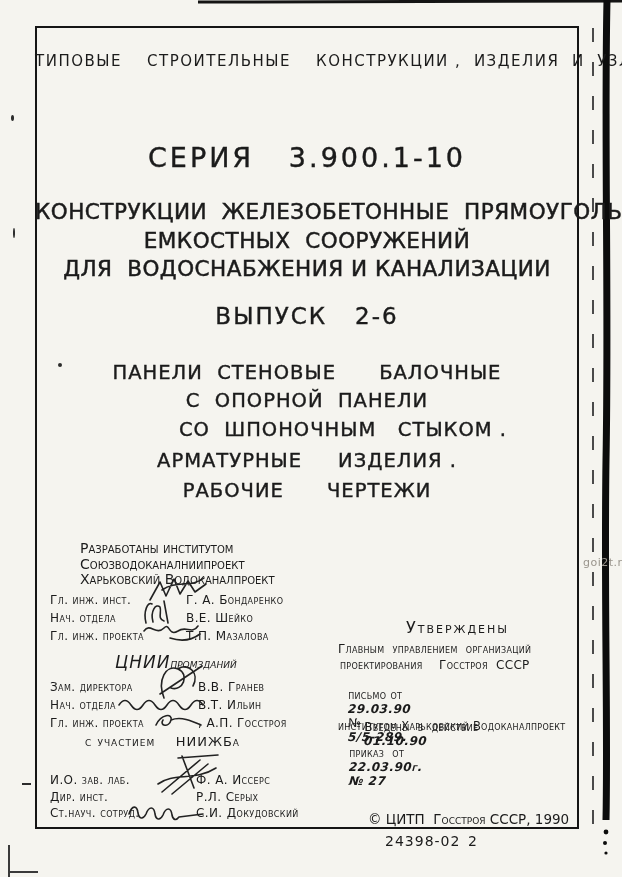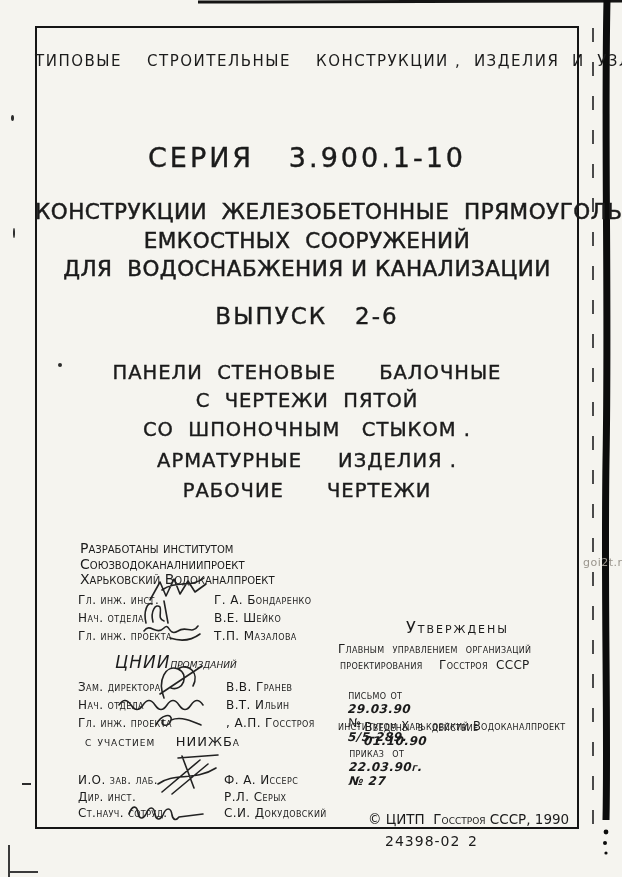"С ЧЕРТЕЖИ ПЯТОЙ" div.abs { text: ЧЕРТЕЖИ  ПЯТОЙ -> ОПОРНОЙ  ПАНЕЛИ }
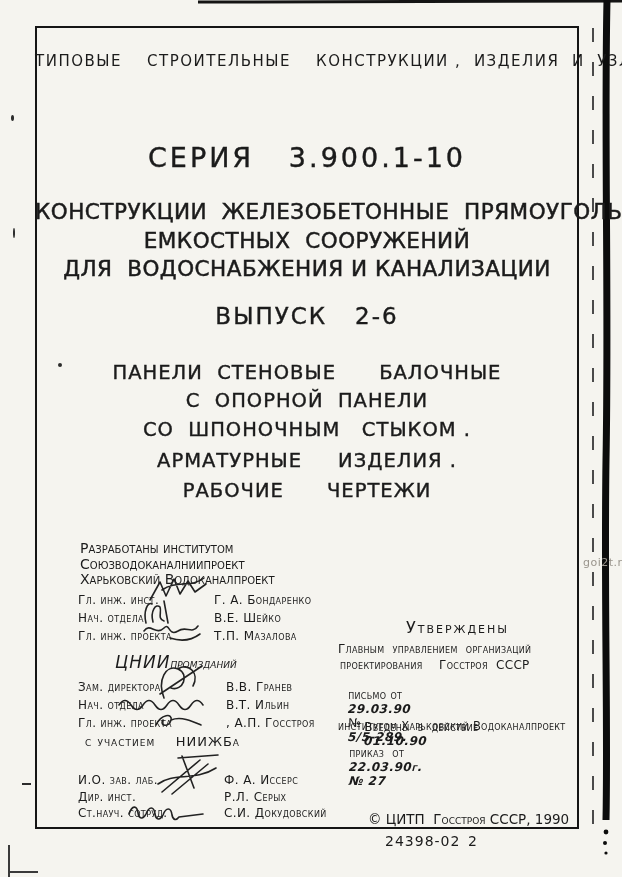"СО ШПОНОЧНЫМ СТЫКОМ ." .s3 { margin-left: none -> 36px }
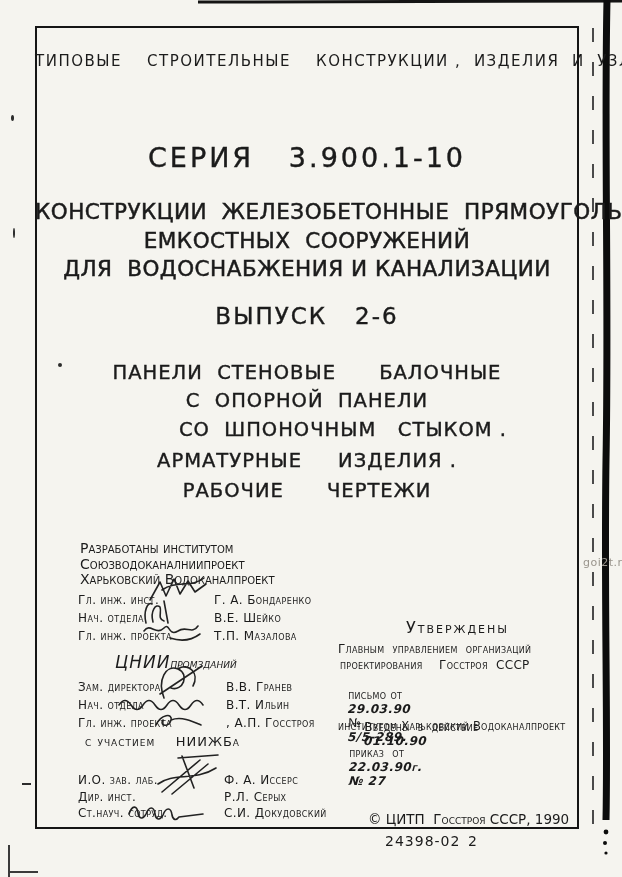"Гл. инж. инст." .sig-rows .role { margin-left: 28px -> none }
